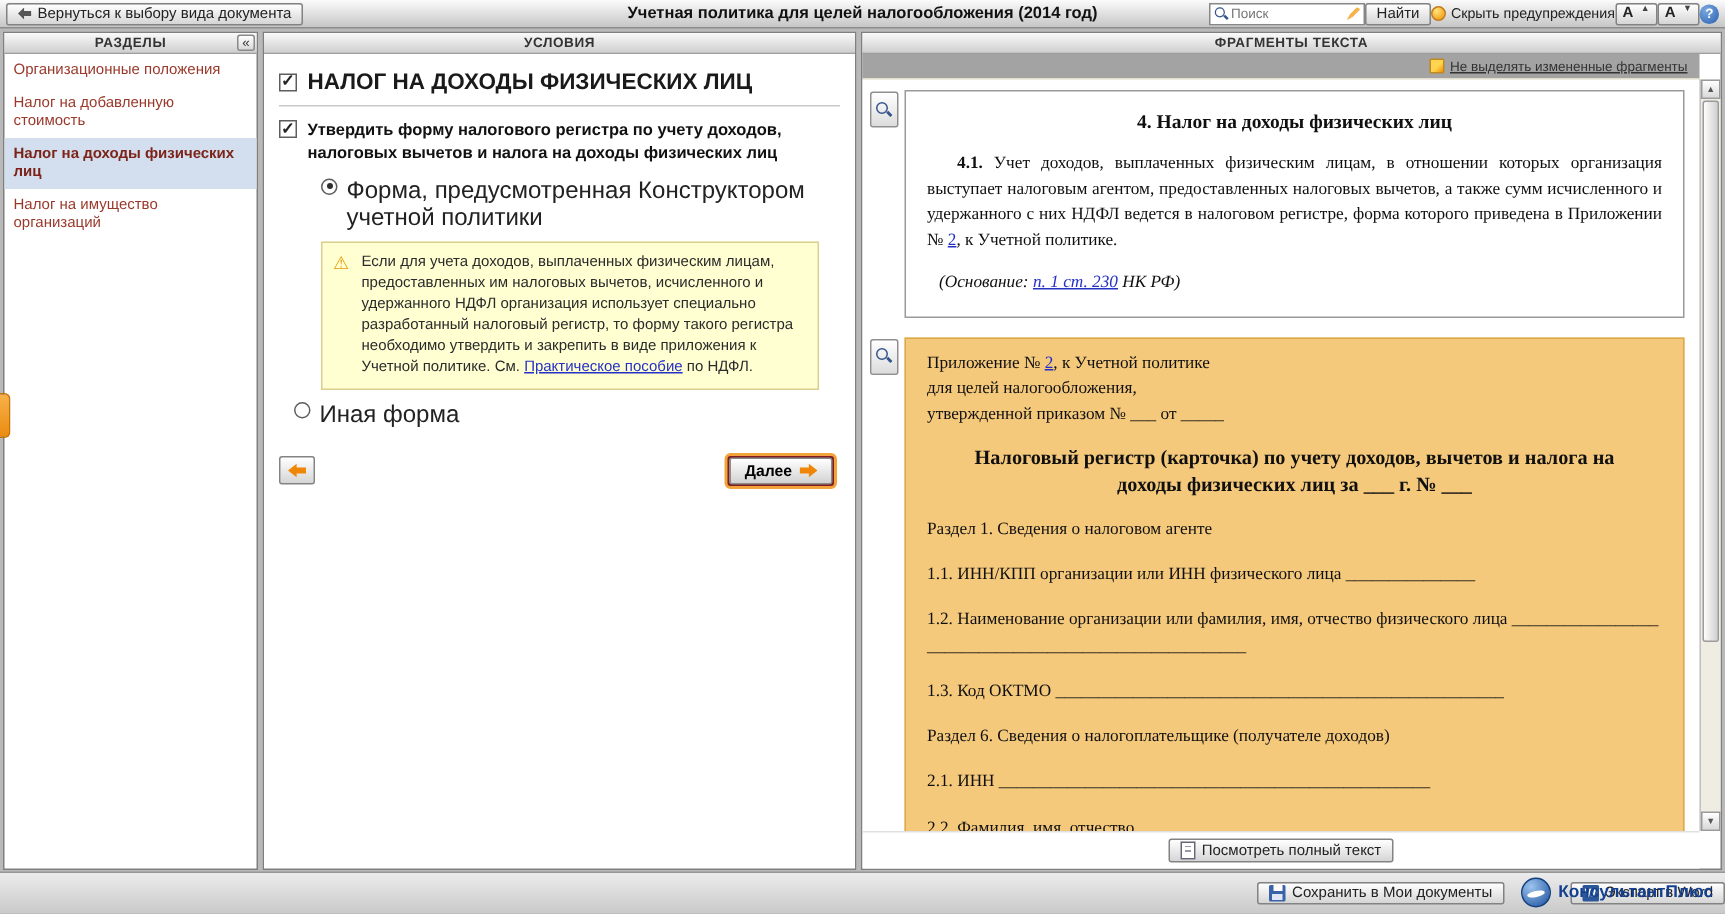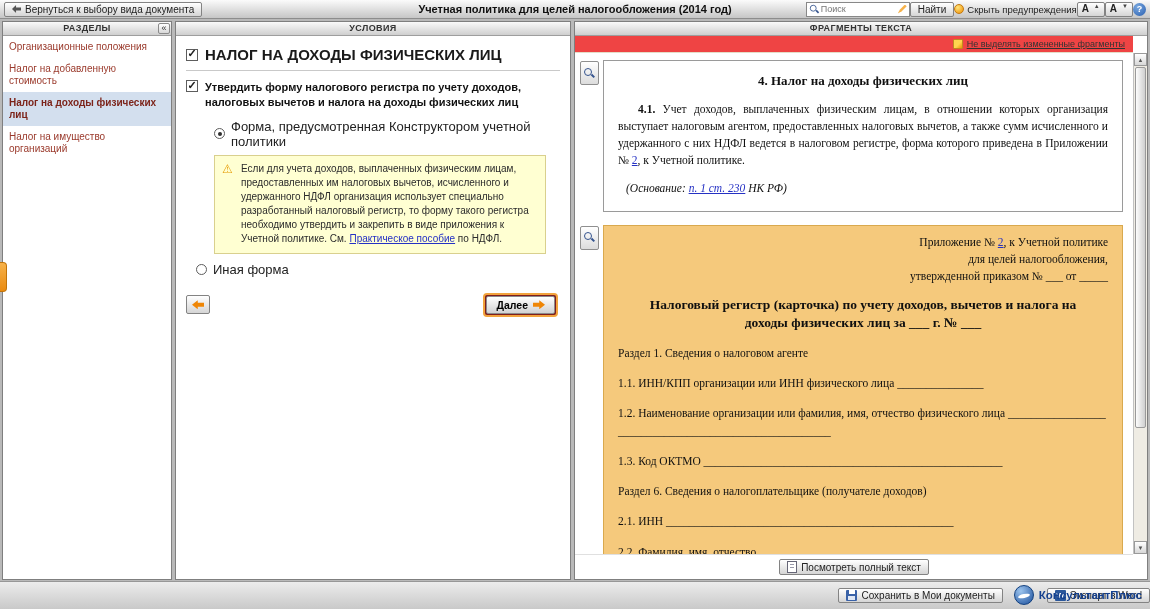"Не выделять измененные фрагменты" .frag-toolbar { background: #ef4444 -> #a3a3a3 }
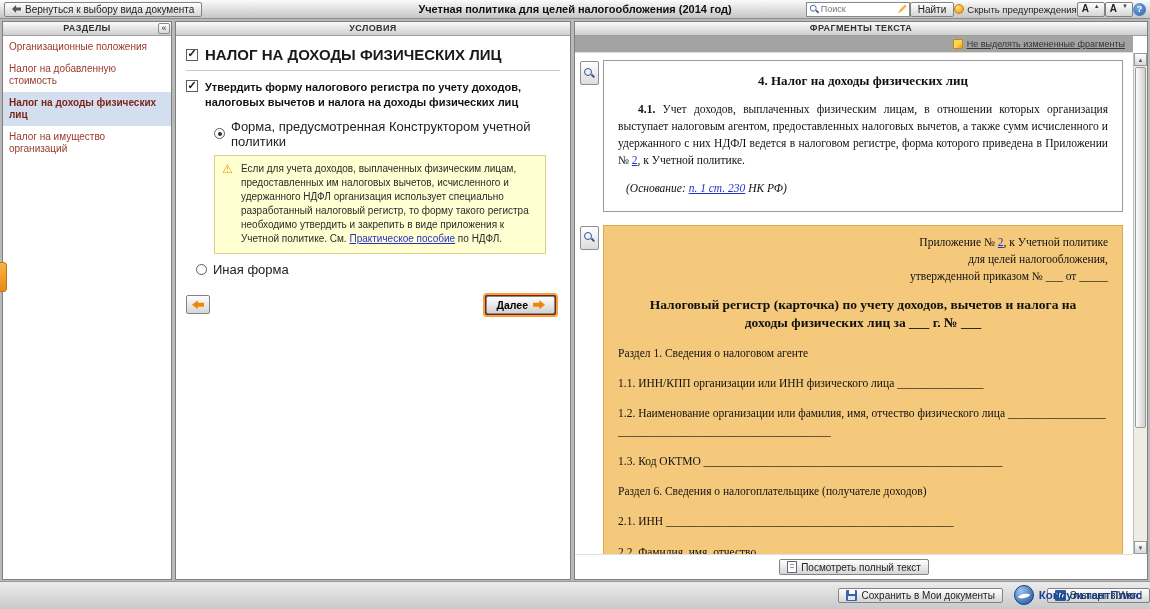"Форма, предусмотренная Конструктором" .radio-row { align-items: center -> none; font-size: 13px -> 16px }
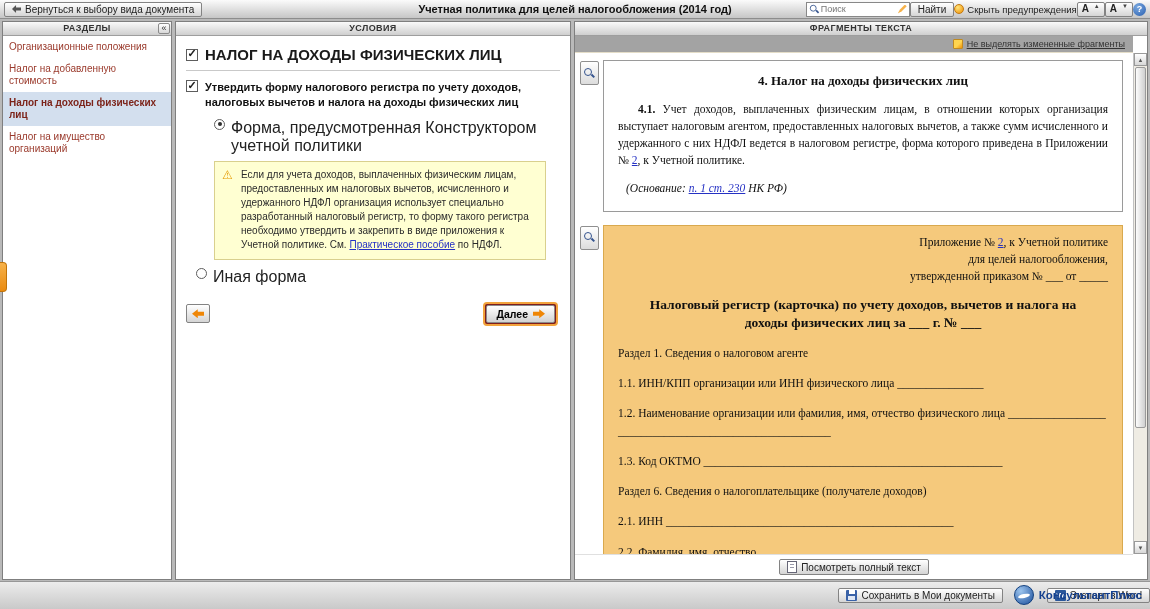"Приложение № 2, к Учетной" .appendix-right { text-align: right -> none }
